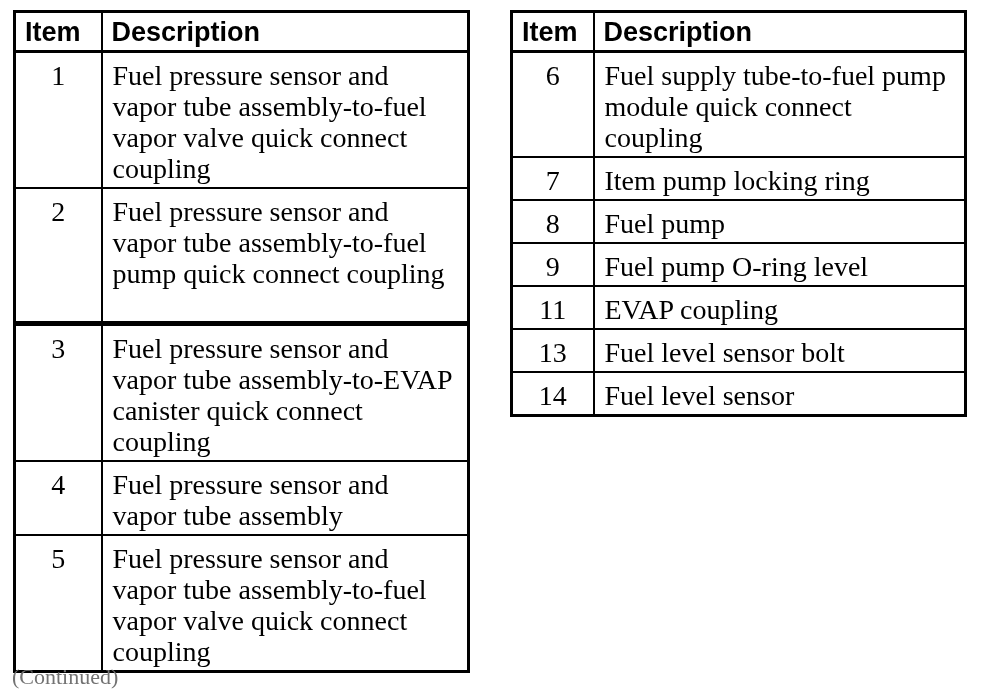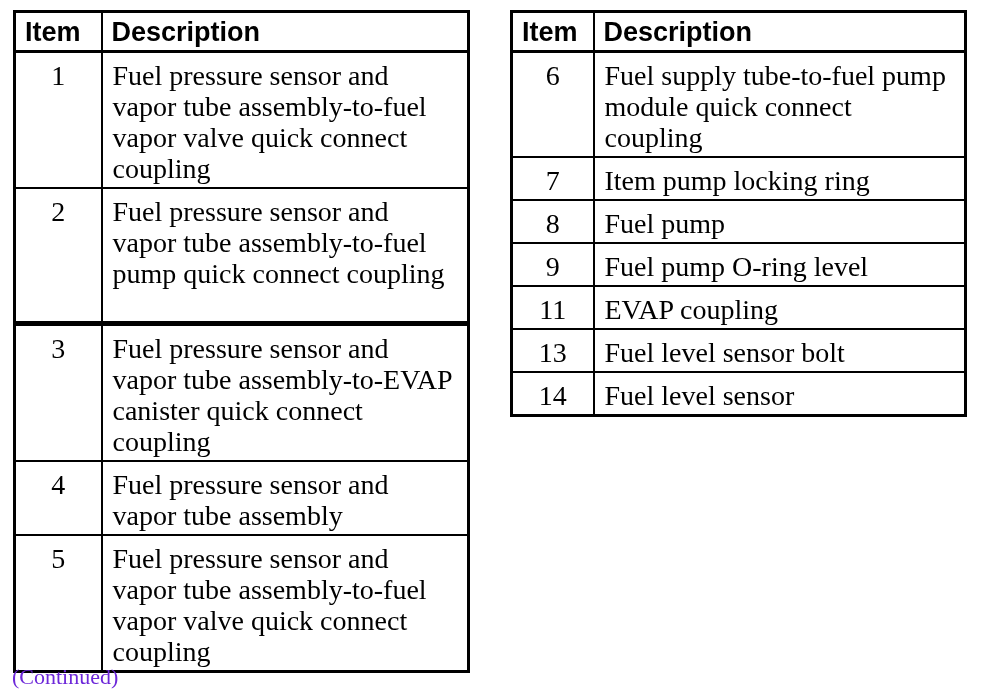"(Continued)" .continued { color: #6d28d9 -> #737373 }
